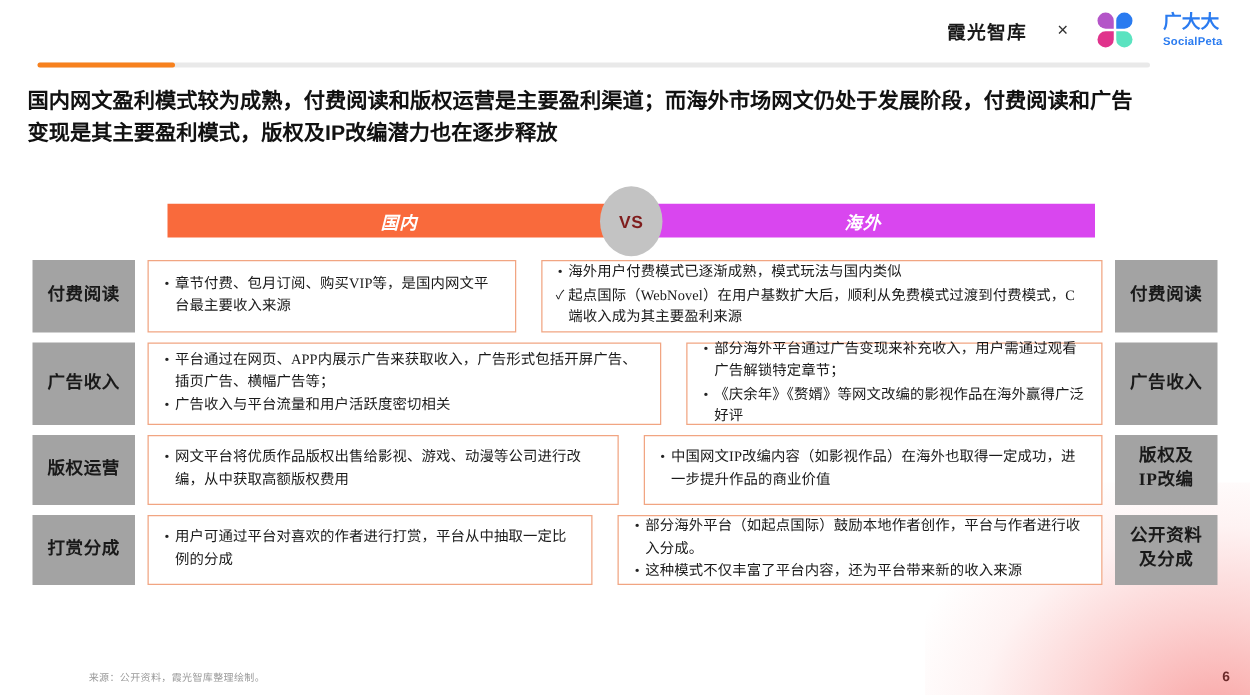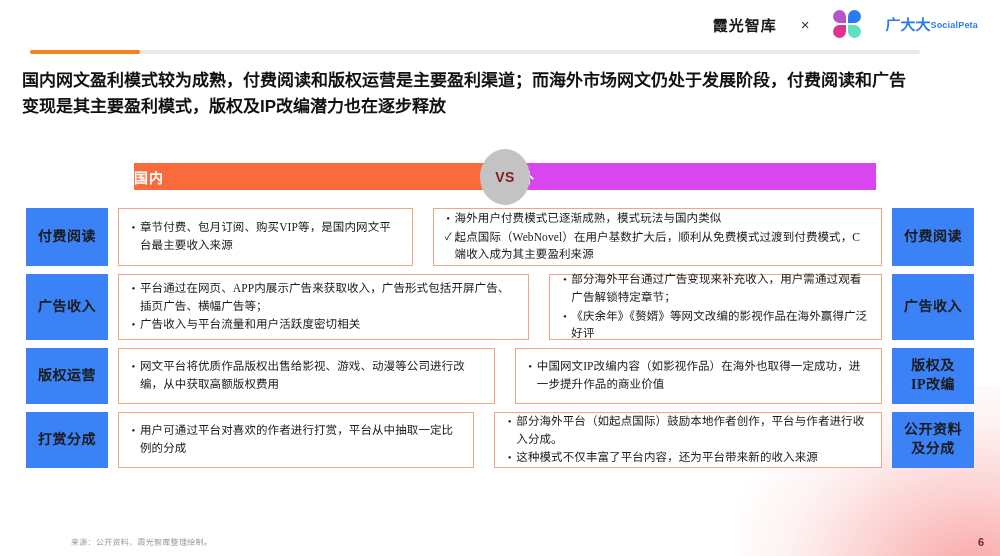"广大大" .brand-text { flex-direction: row -> column }
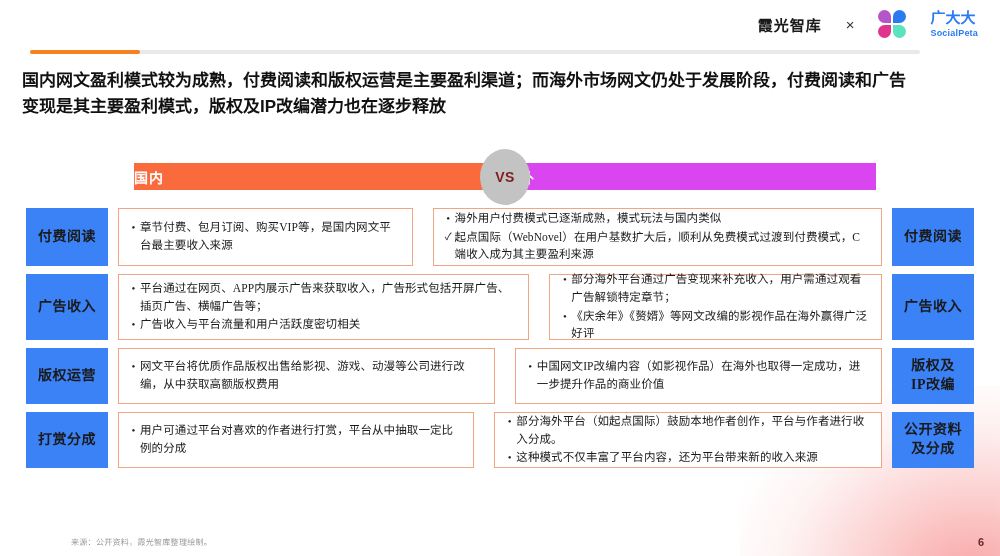"国内" .vsbar .half { font-style: none -> italic; justify-content: flex-start -> center }
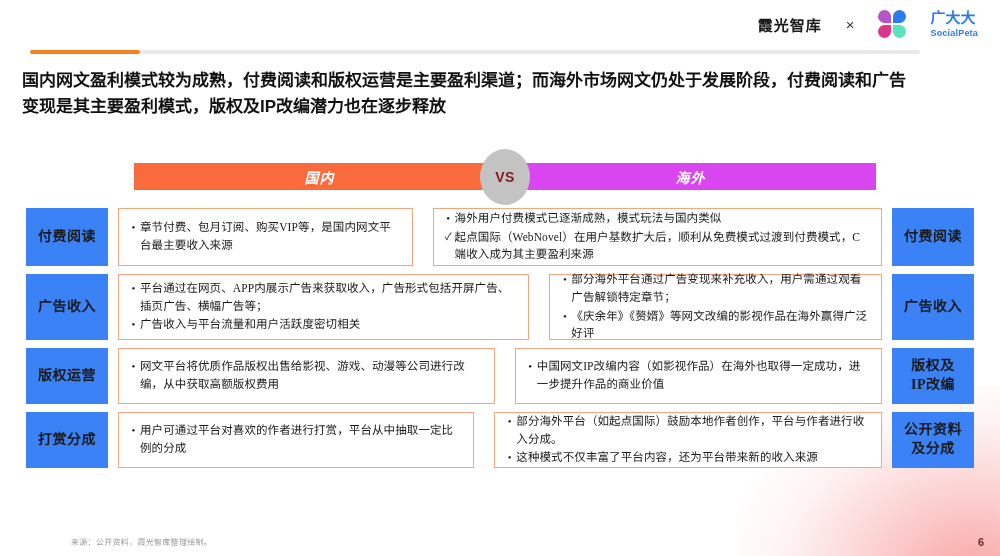"付费阅读" .label-box { background: #3b82f6 -> #a3a3a3 }
